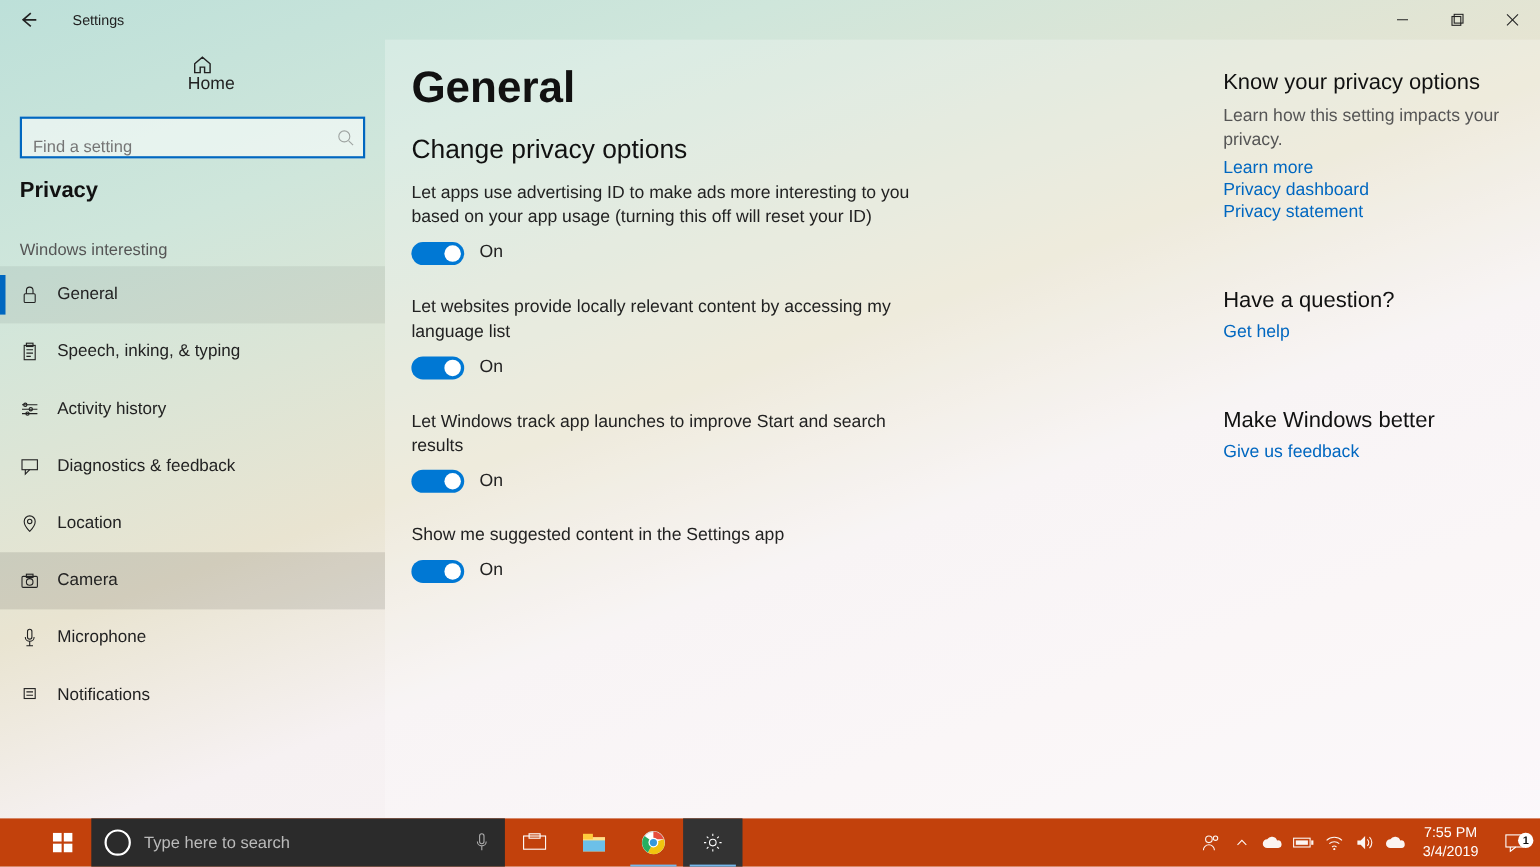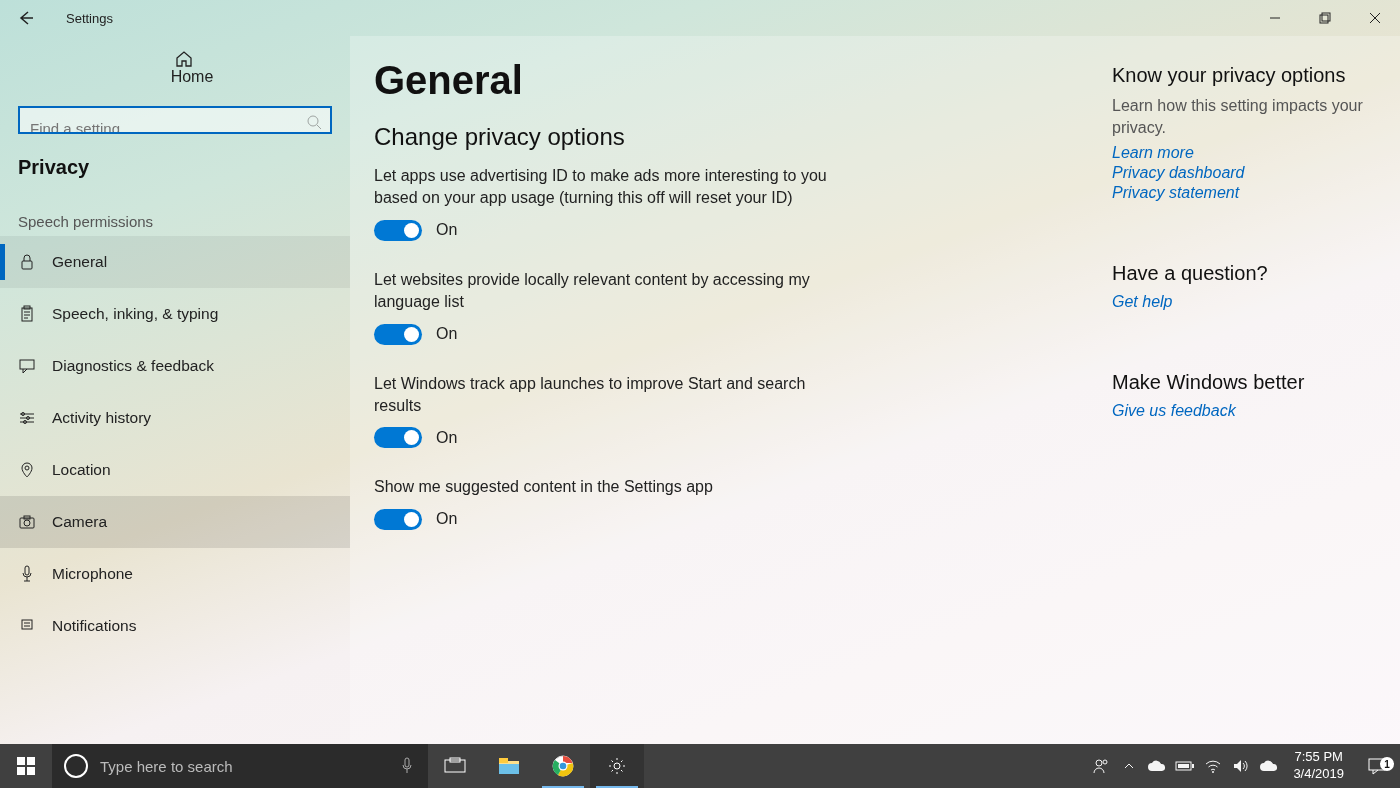"Find a setting" .search-input { height: 28px -> 38px }
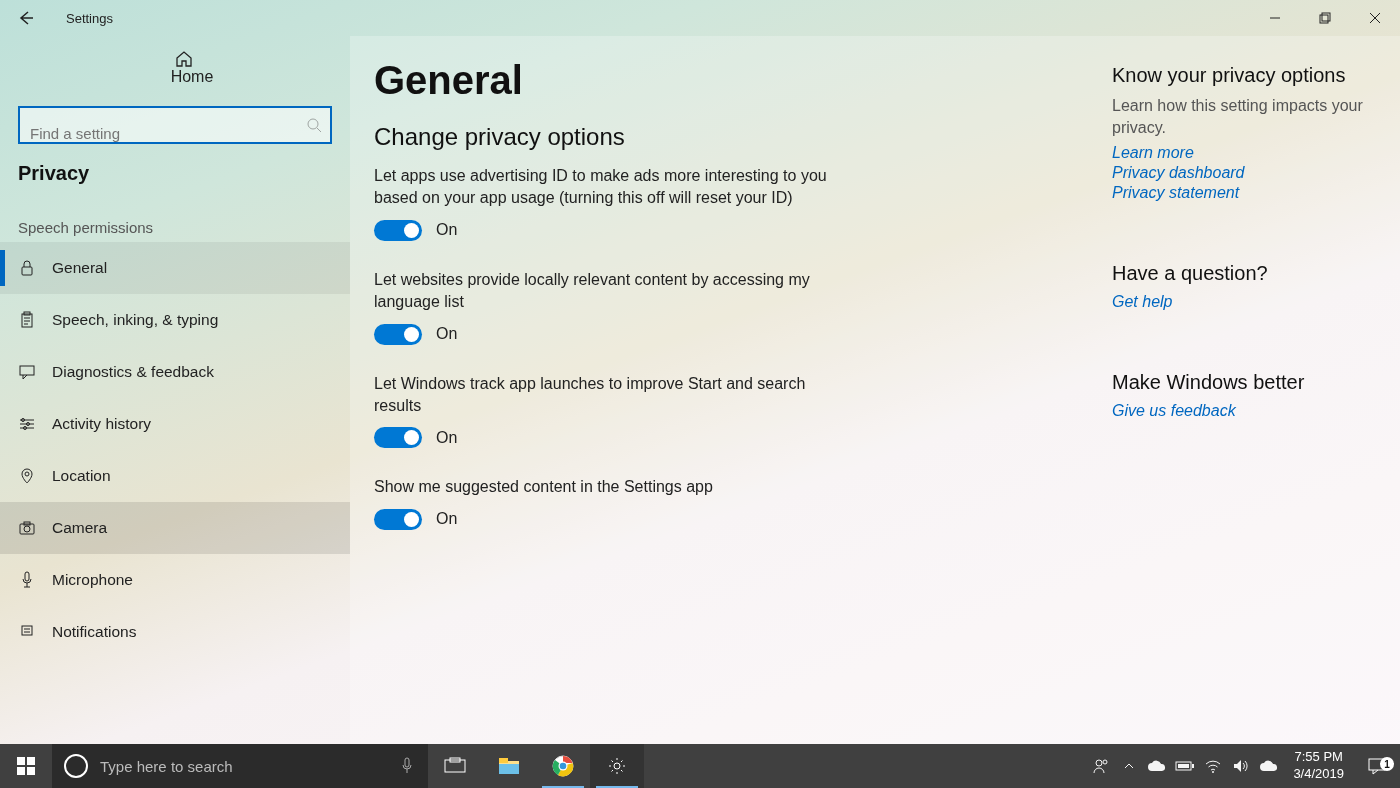"Learn more" .link { font-style: italic -> none }
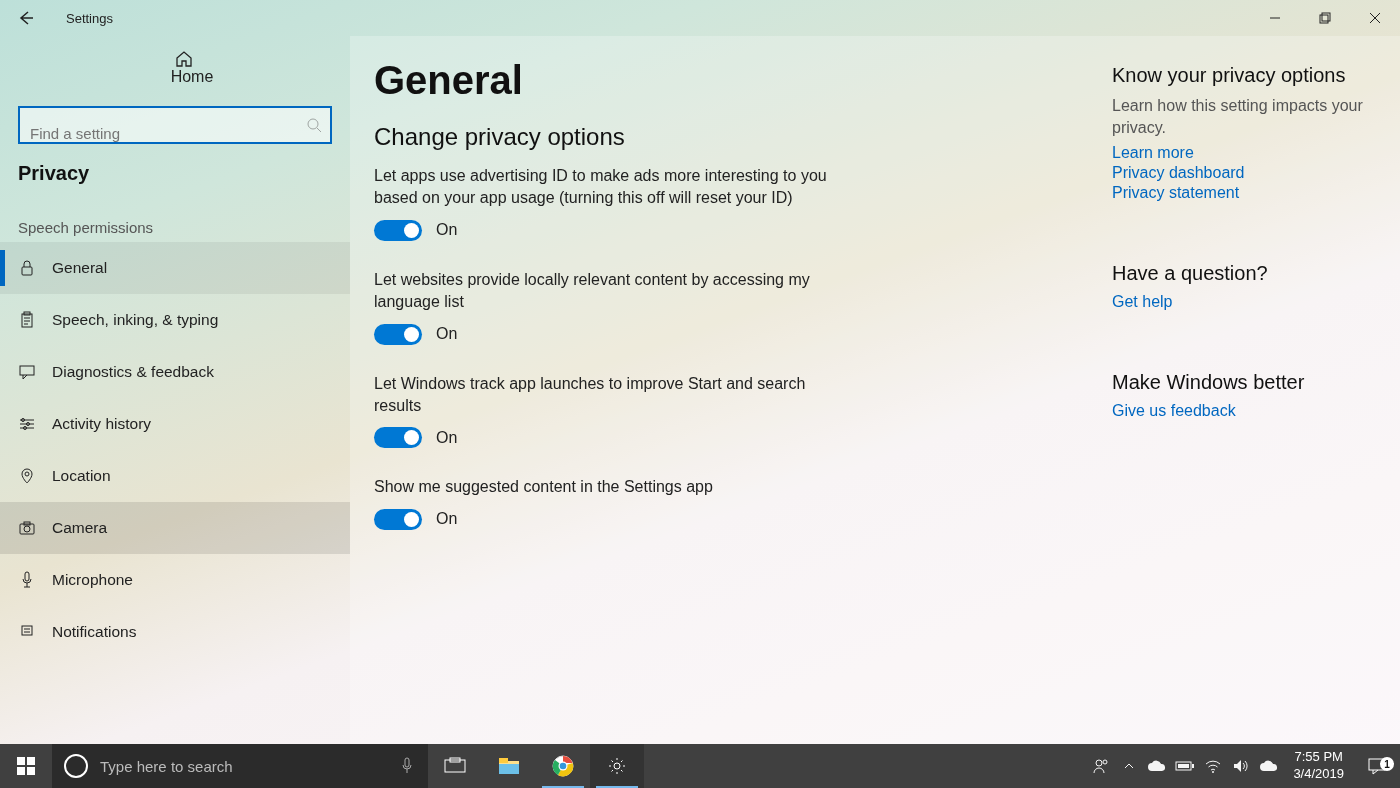"Speech permissions" div.group-label { text: Speech permissions -> Windows interesting }
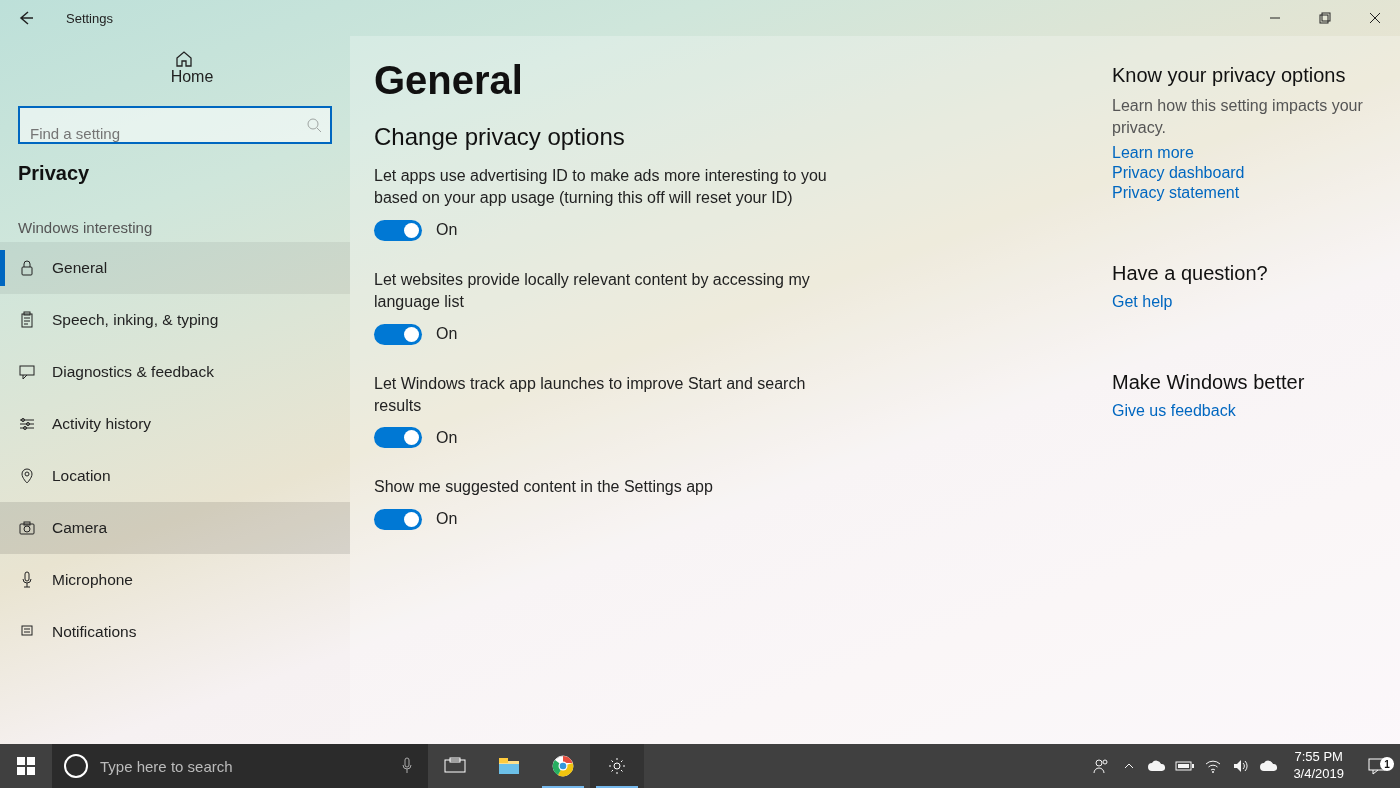"Diagnostics & feedback" div.nav-item { order: before "Activity history" -> after "Activity history" }
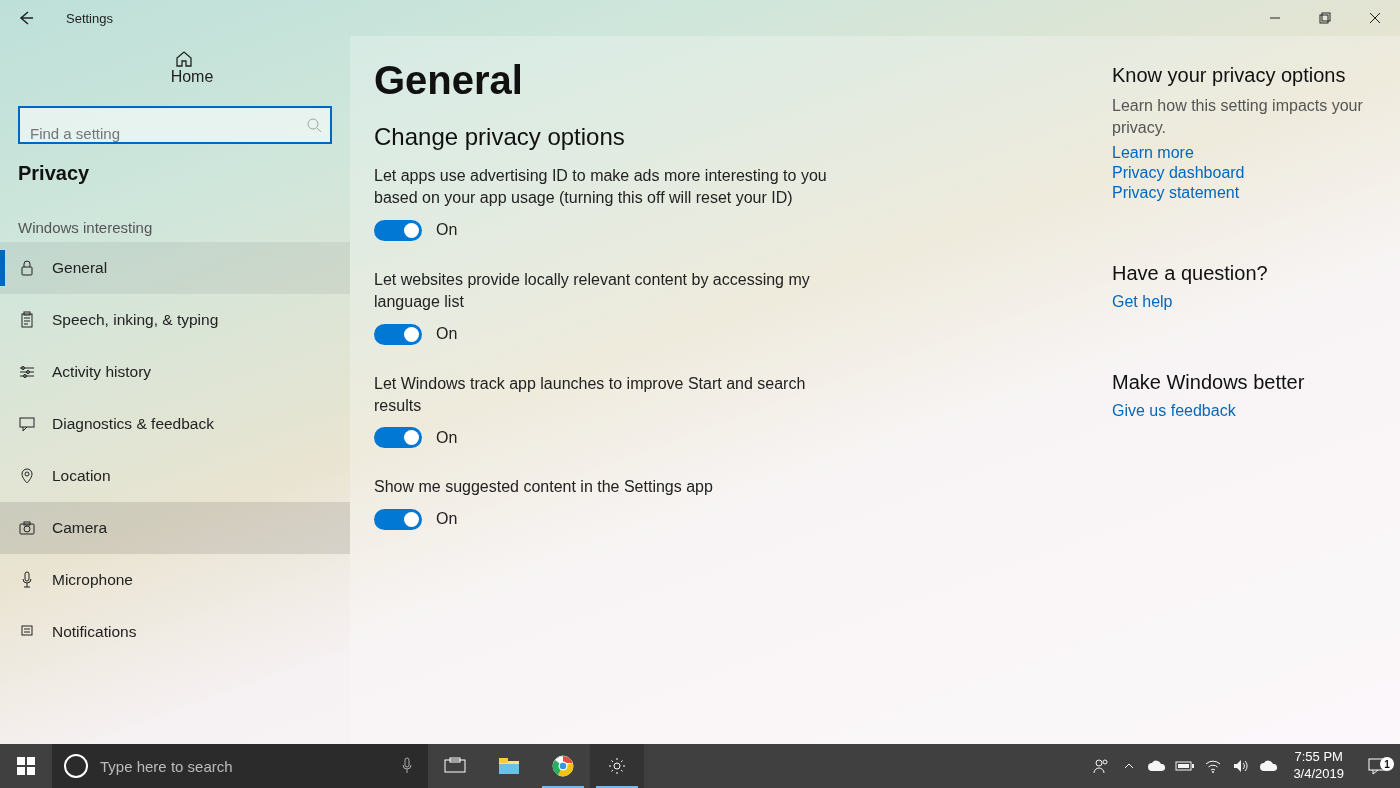"Type here to search" .taskbar { background: #404040 -> #c2410c; padding-left: none -> 31px }
